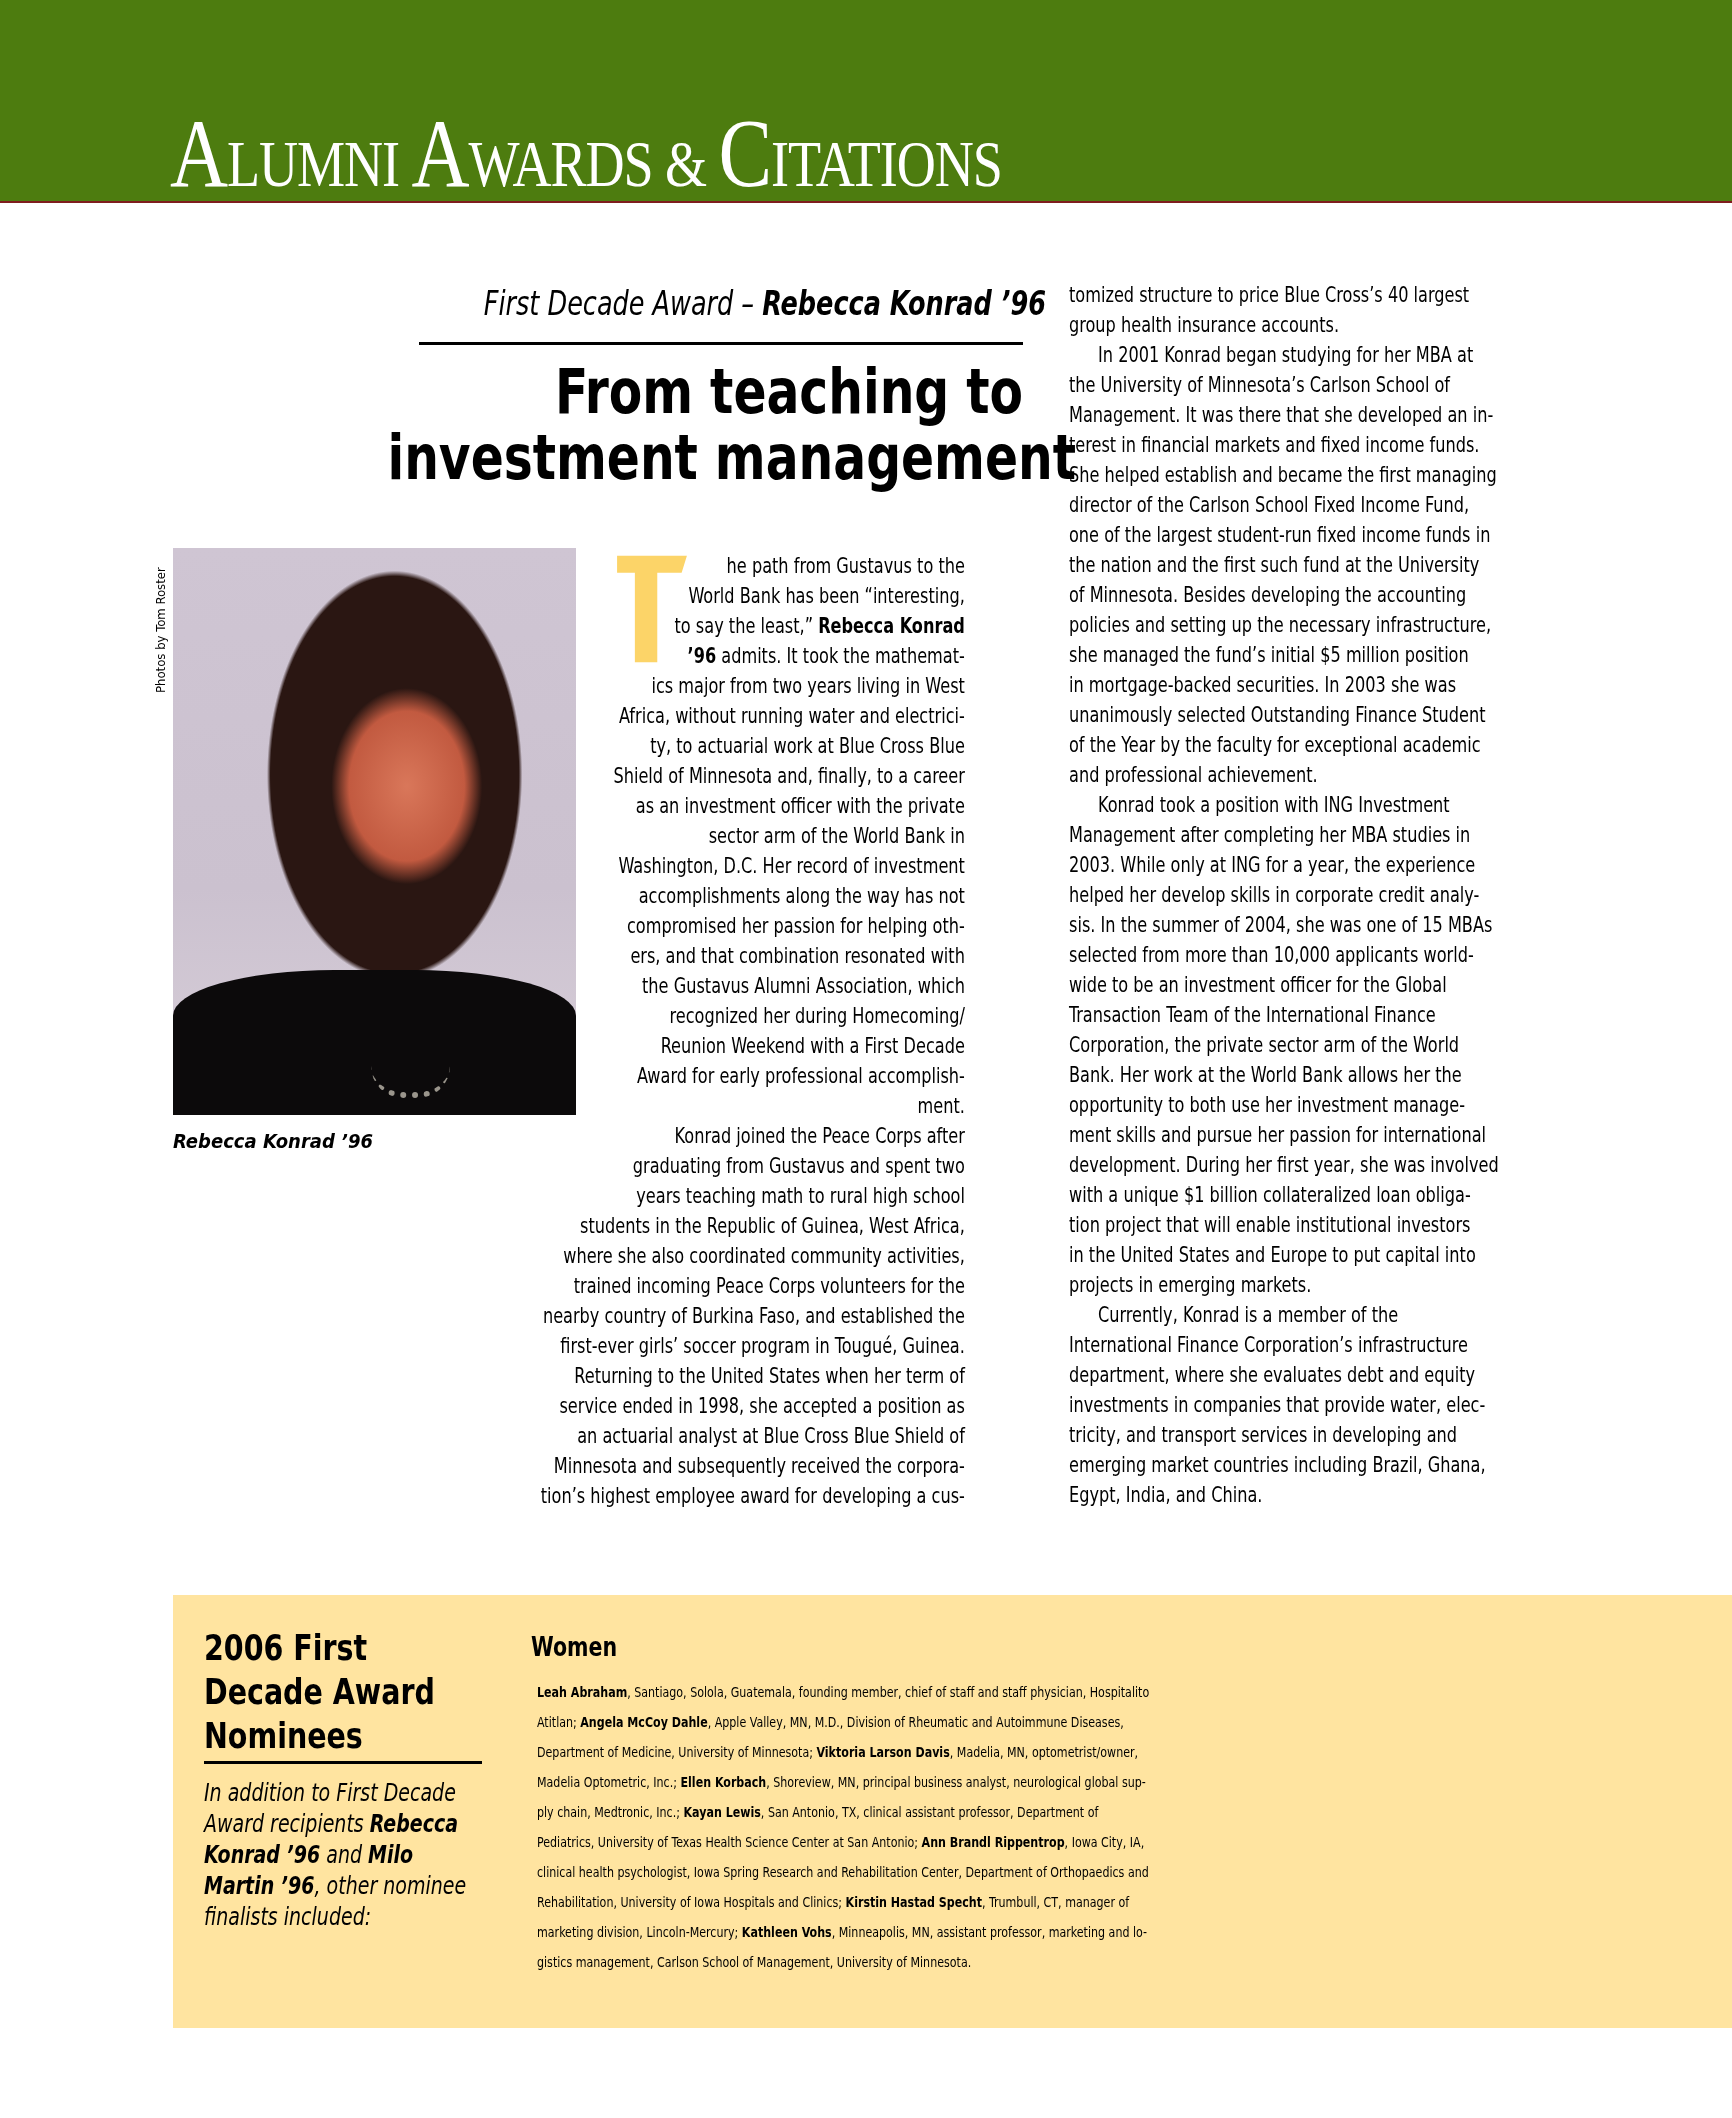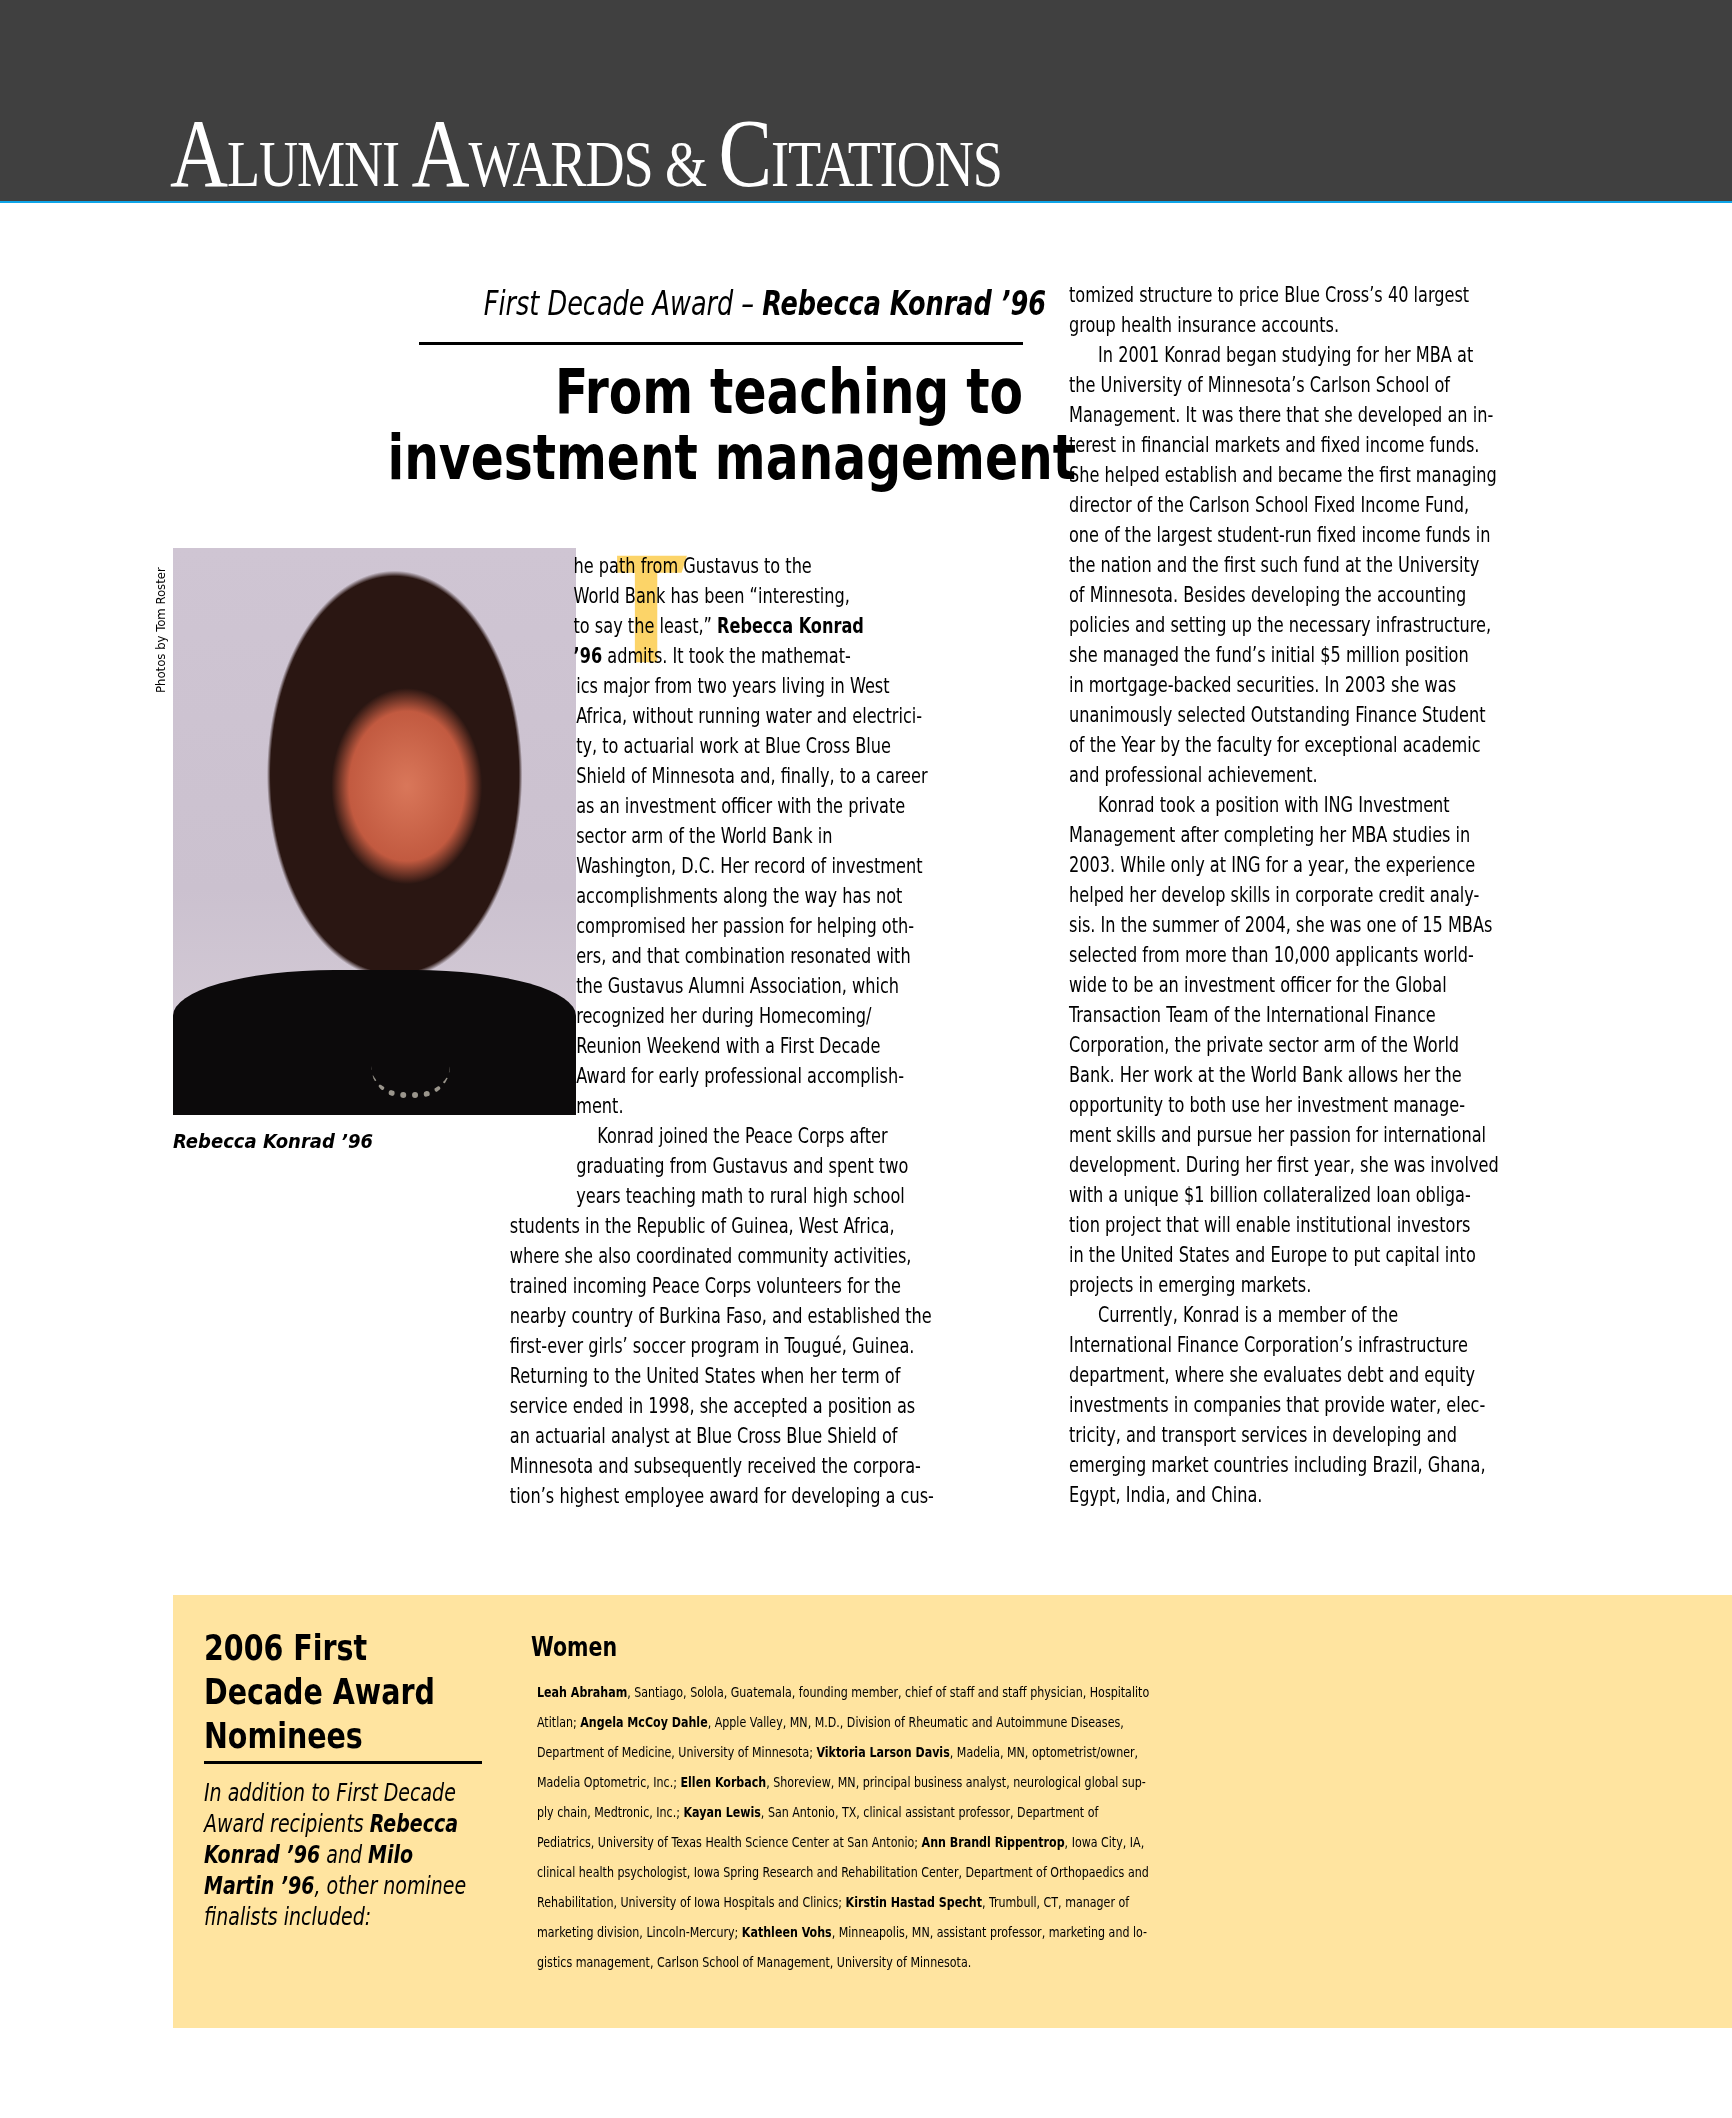"ALUMNI AWARDS & CITATIONS" #header { background: #404040 -> #4d7c0f; border-bottom: 2px solid #0ea5e9 -> 2px solid #7f1d1d }
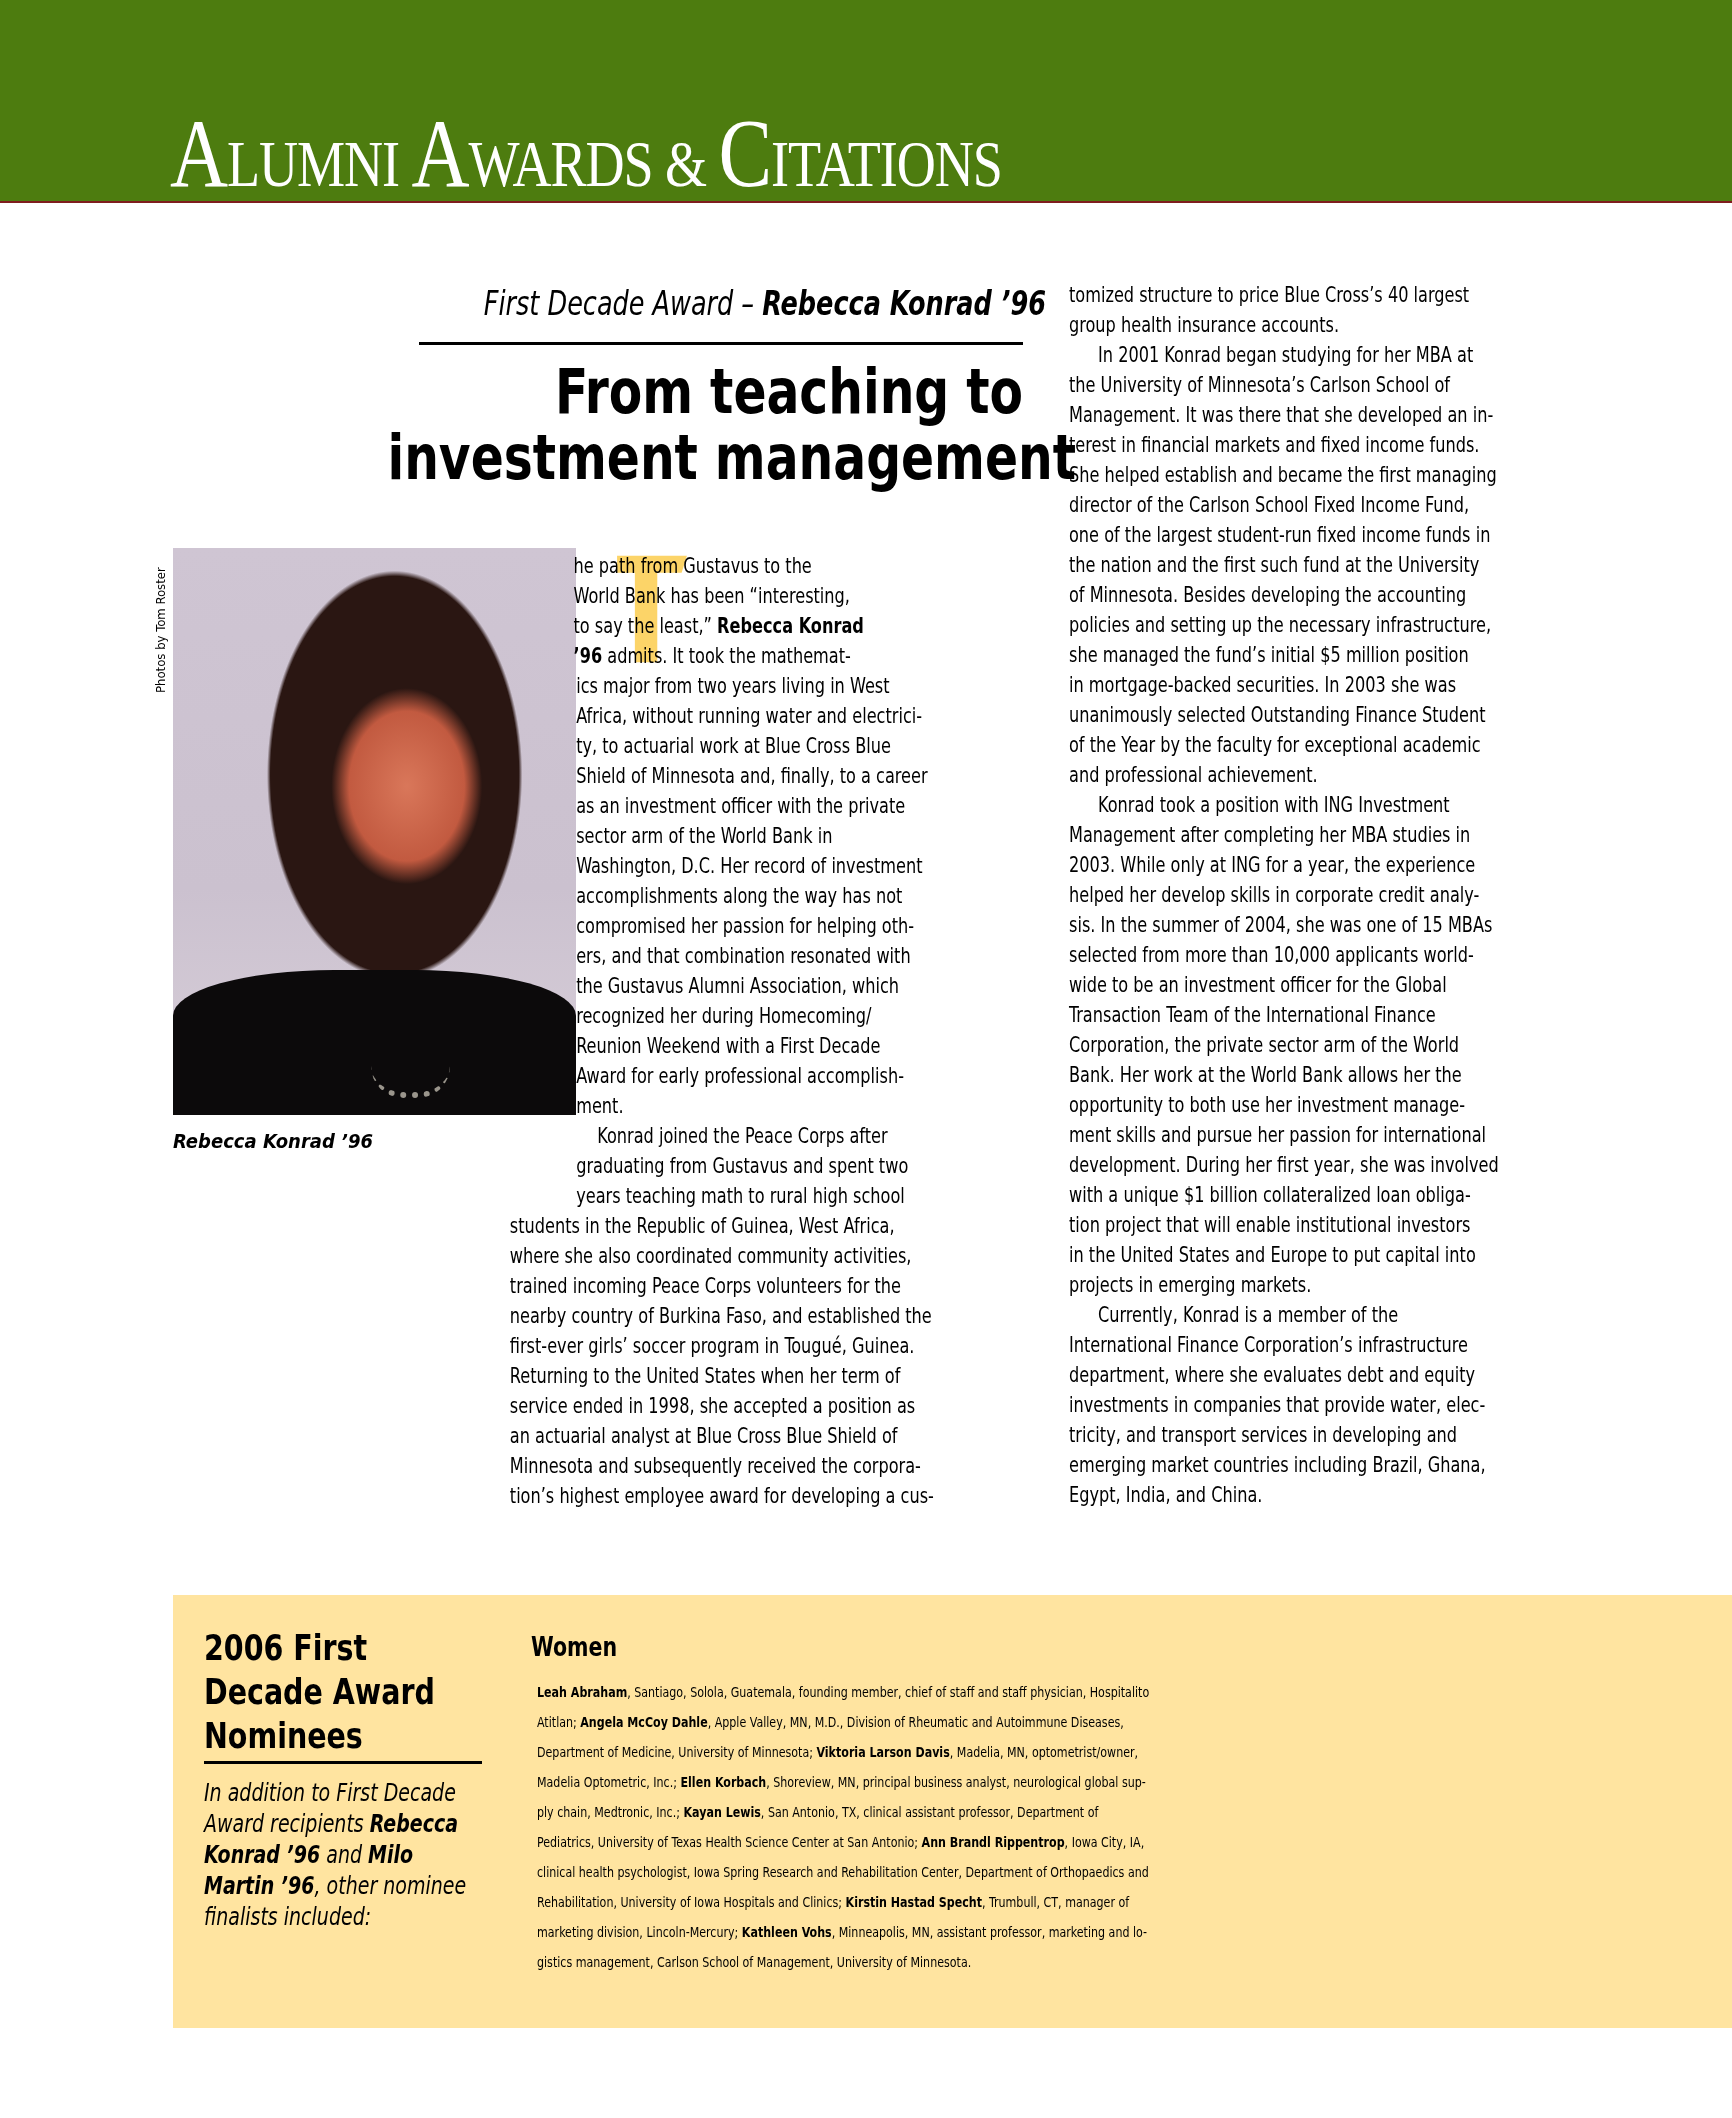"he path from Gustavus to" #mid-col { left: 504px -> 524px; text-align: none -> right }
